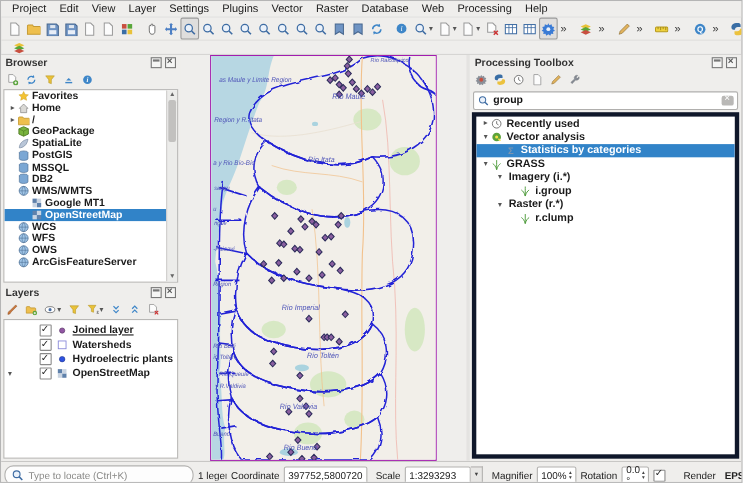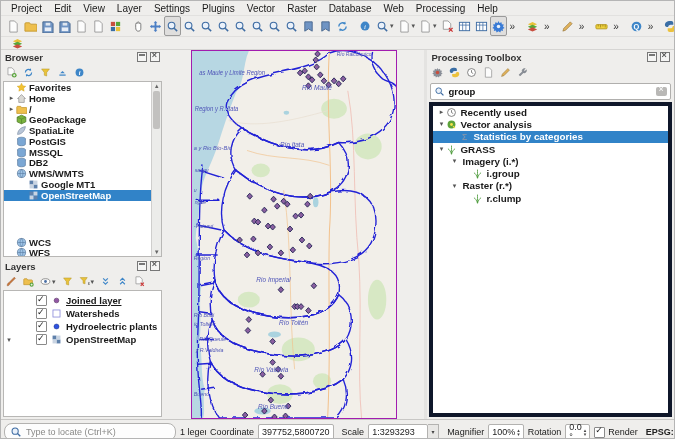"WCS" div.trow { margin-top: 36px -> none }
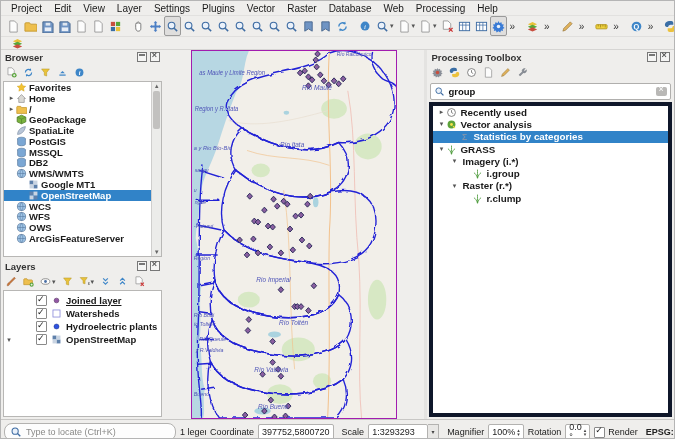"Render" .rcheck { gap: 3px -> 16px }
